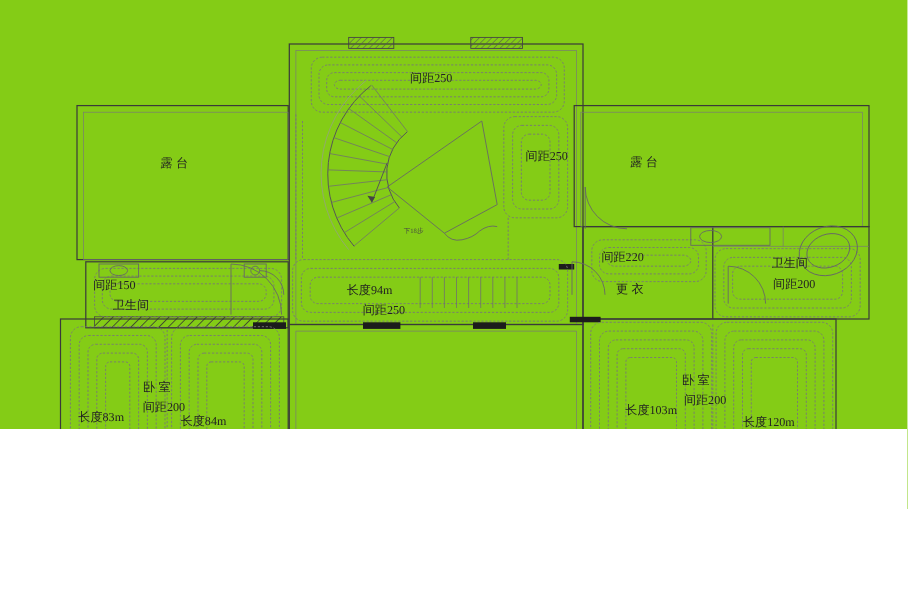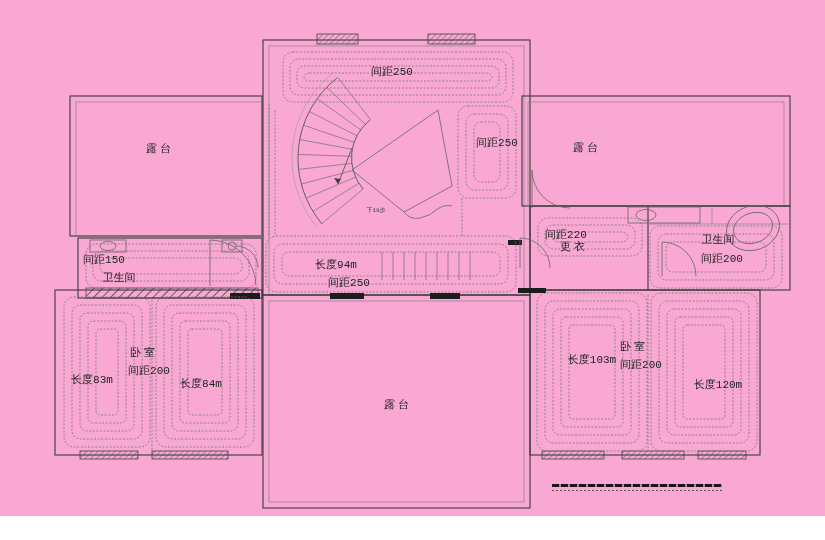"间距250" .canvas { background: #f9a8d4 -> #84cc16; font-family: Liberation Mono, monospace -> Liberation Serif, serif; height: 516px -> 390px }
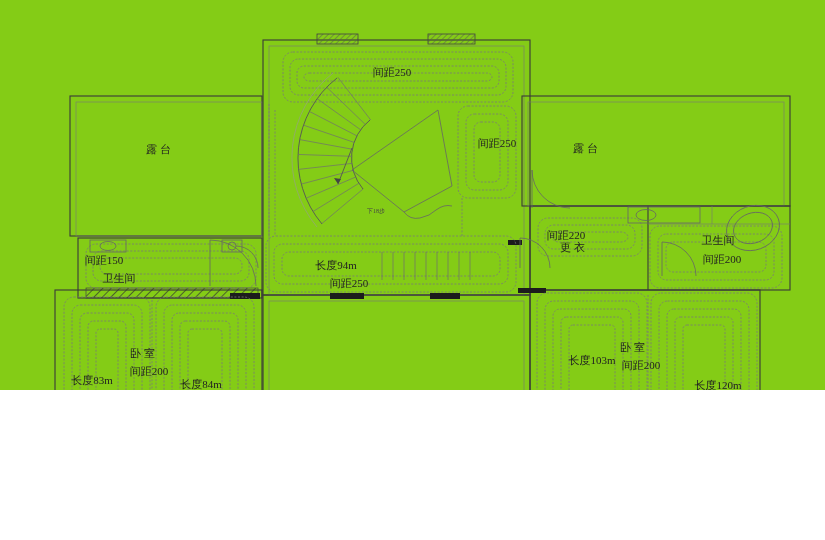"更衣" div.lbl { top: 247px -> 264px }
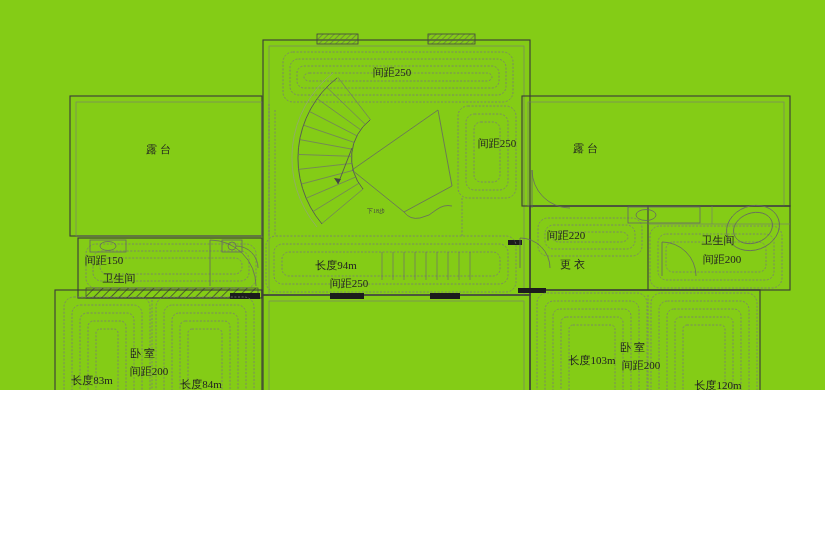"长度103m" div.lbl { top: 360px -> 374px }
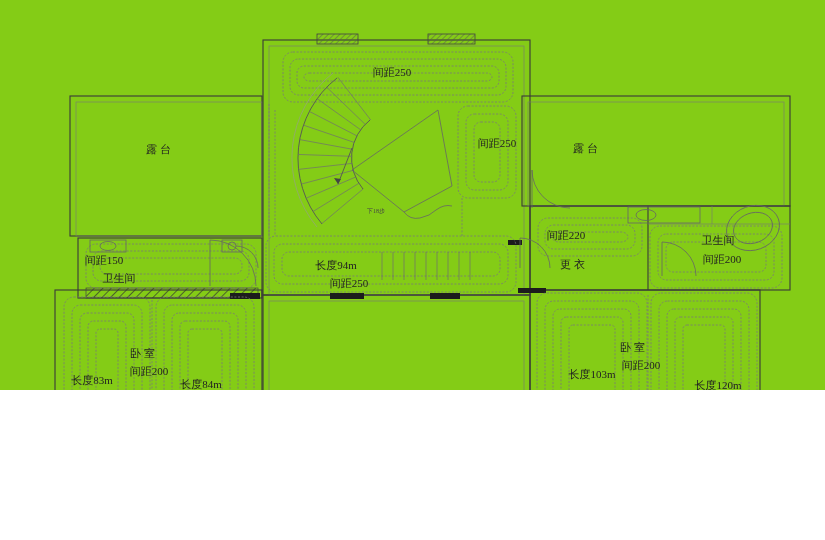"长度84m" div.lbl { left: 201px -> 185px }
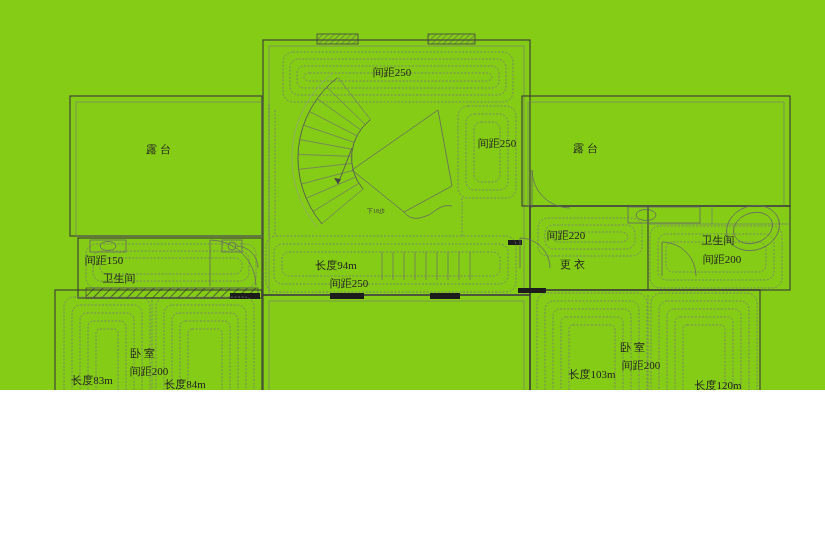"长度120m" div.lbl { left: 718px -> 699px }
